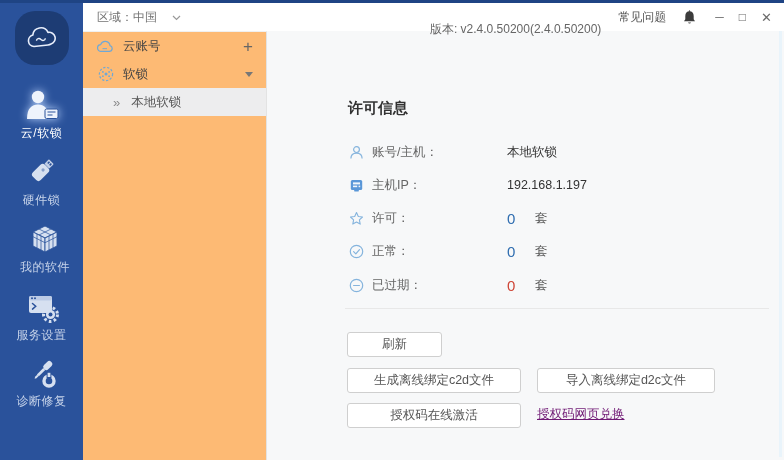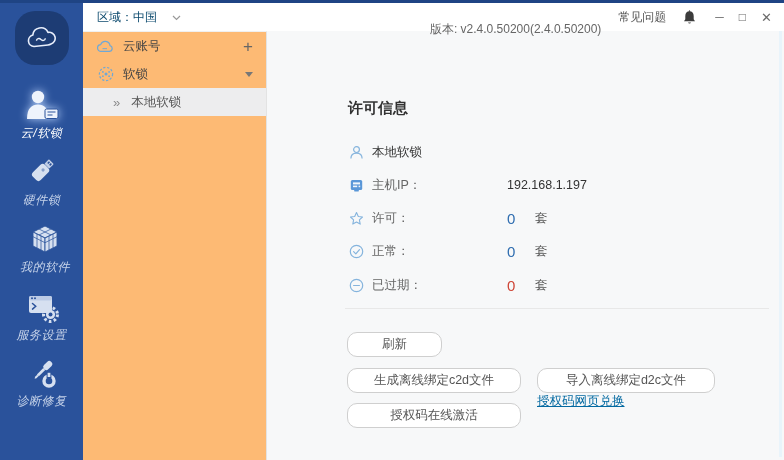"区域：中国" .region { color: #0c4a6e -> #737373 }
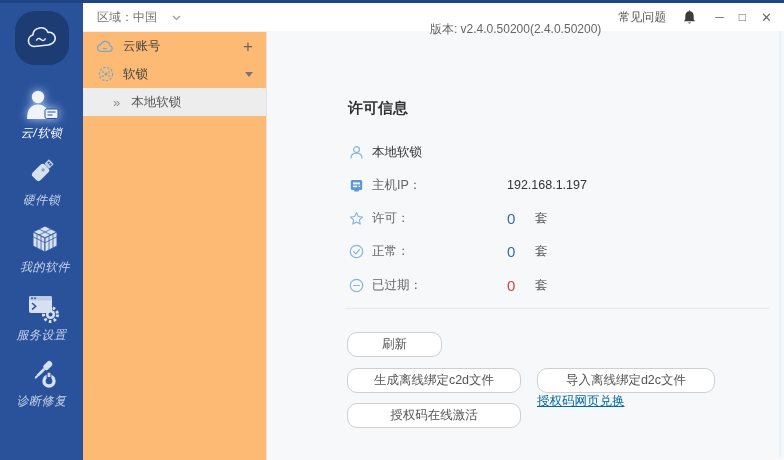"云/软锁" .nav-item { font-style: italic -> none }
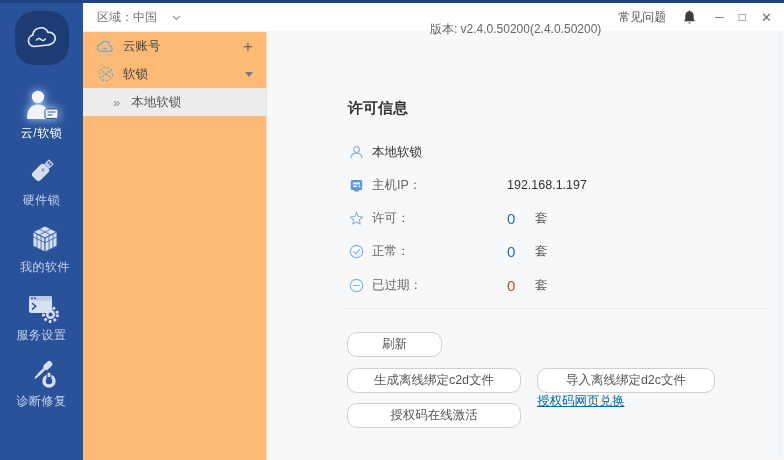"账号/主机：" span.ilabel { html: none -> <span>账号/主机：</span> }
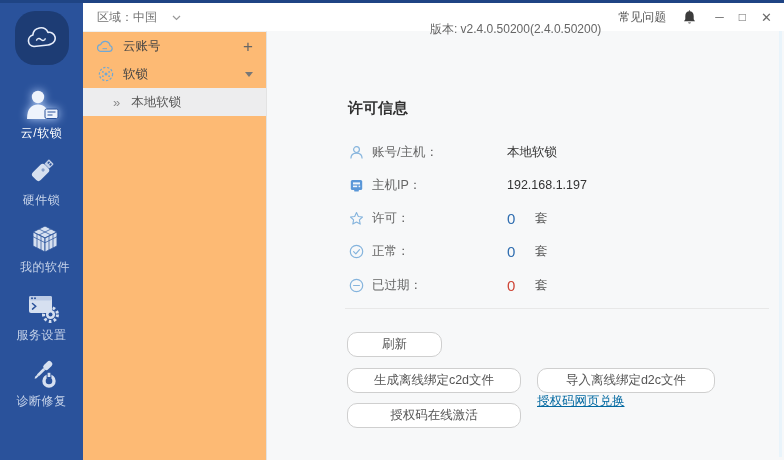"刷新" .btn { border-radius: 10px -> 3px }
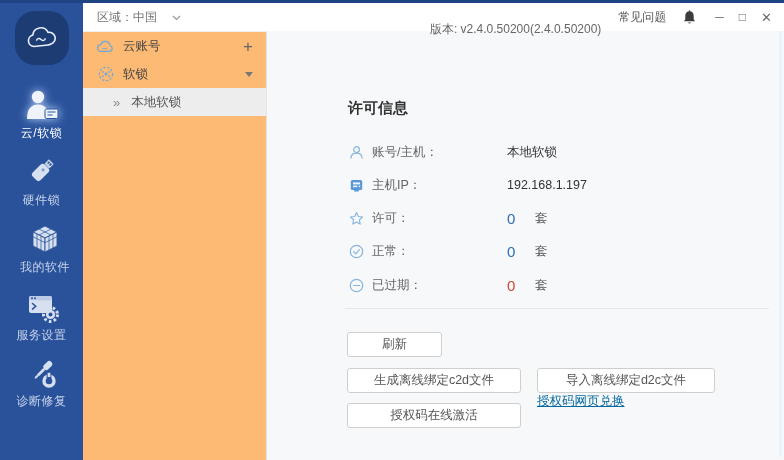"授权码网页兑换" .weblink { color: #0369a1 -> #701a75; top: 362px -> 375px }
